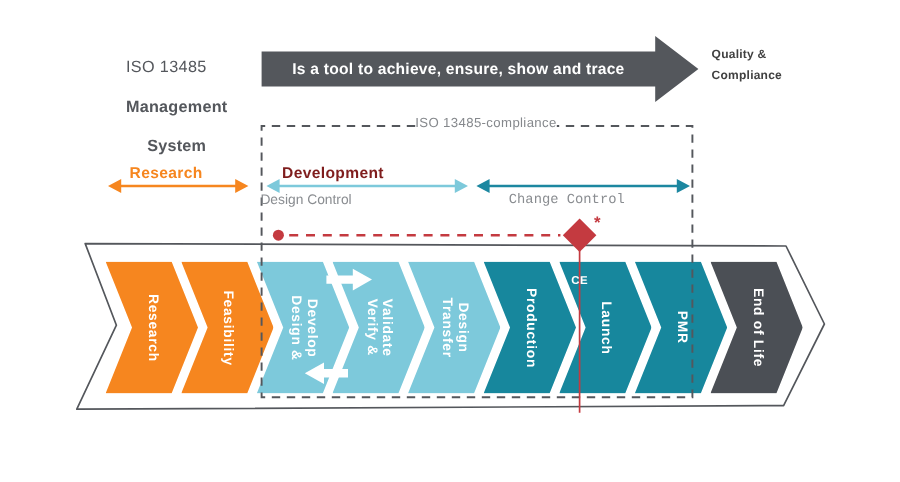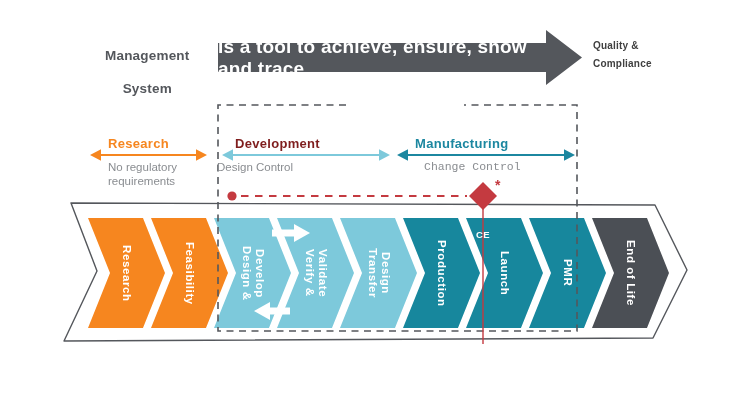"ISO 13485" div.t1 { html: none -> <div>ISO 13485</div> }
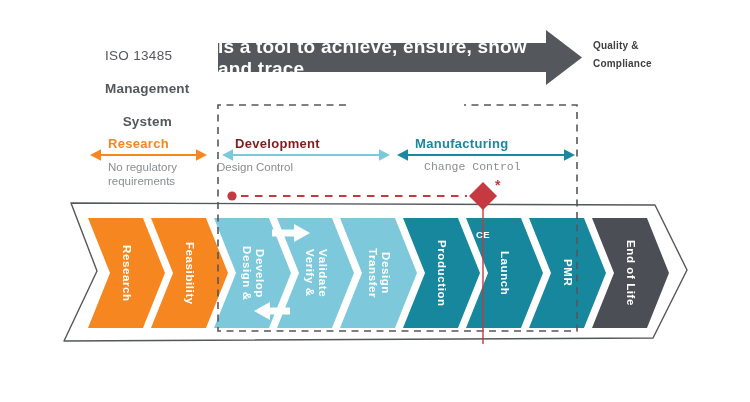"Is a tool to achieve," #tool-arrow-label { font-size: 19px -> 13px }
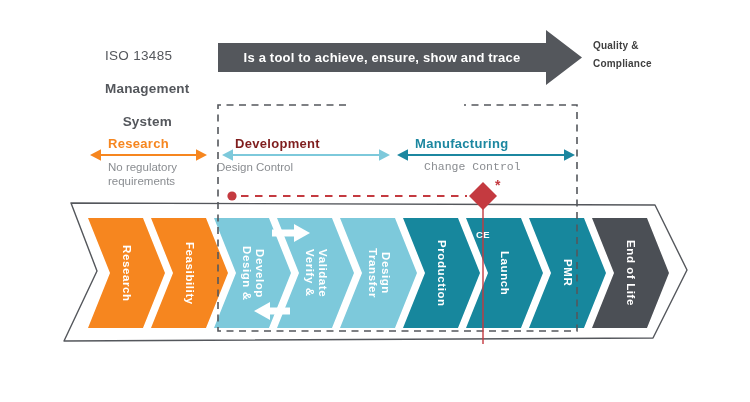"ISO 13485-compliance" div.txt { html: none -> <div>ISO 13485-compliance</div> }
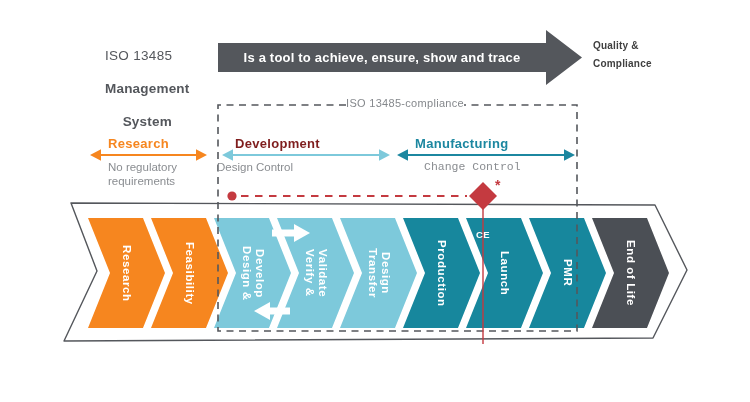"Manufacturing" div.txt { html: <div>Manufacturing</div> -> none }
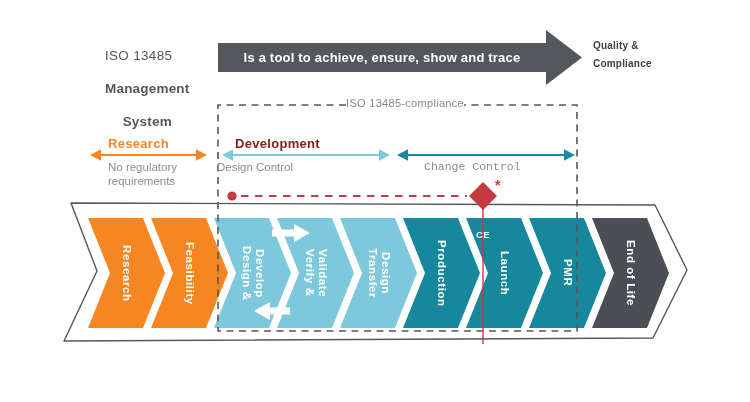"No regulatory" div.txt { html: <div>No regulatory requirements</div> -> none }
